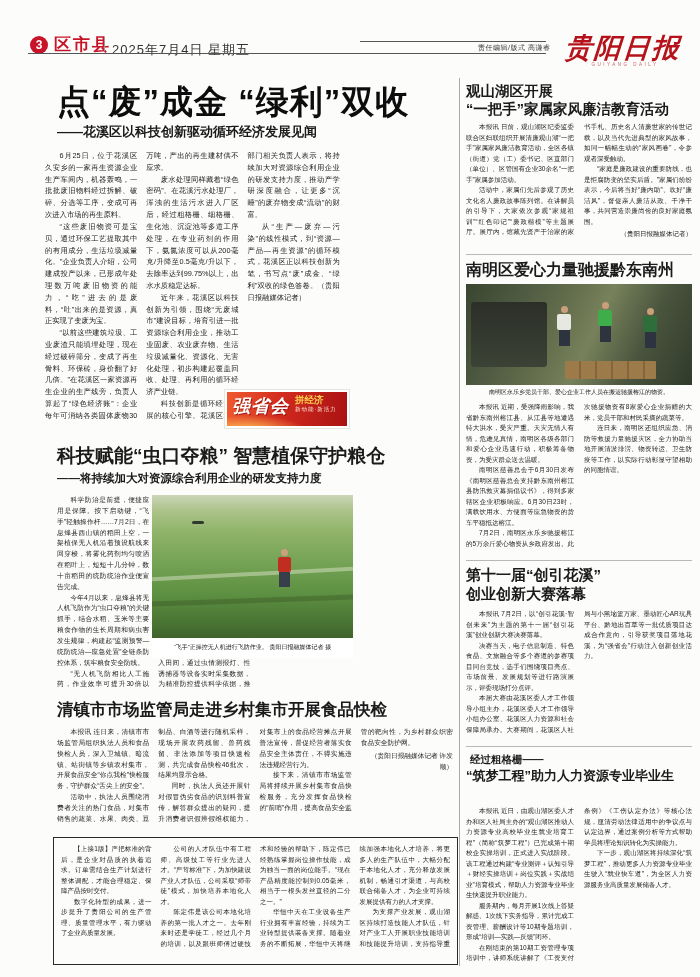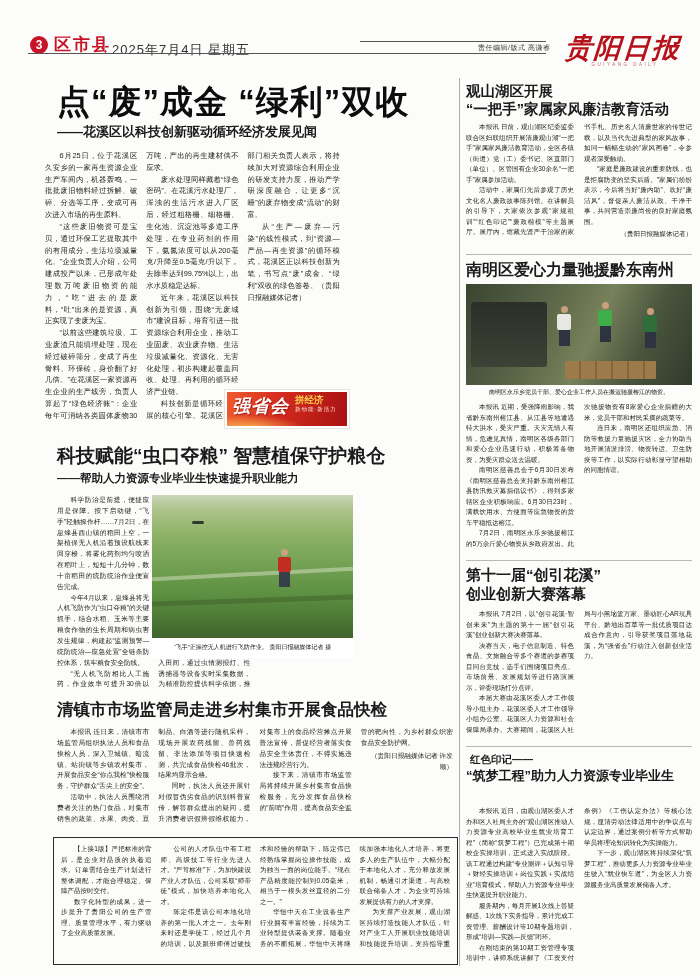"——帮助人力资源专业毕业生快速提升职业能力" div.abs { text: 帮助人力资源专业毕业生快速提升职业能力 -> 将持续加大对资源综合利用企业的研发支持力度 }
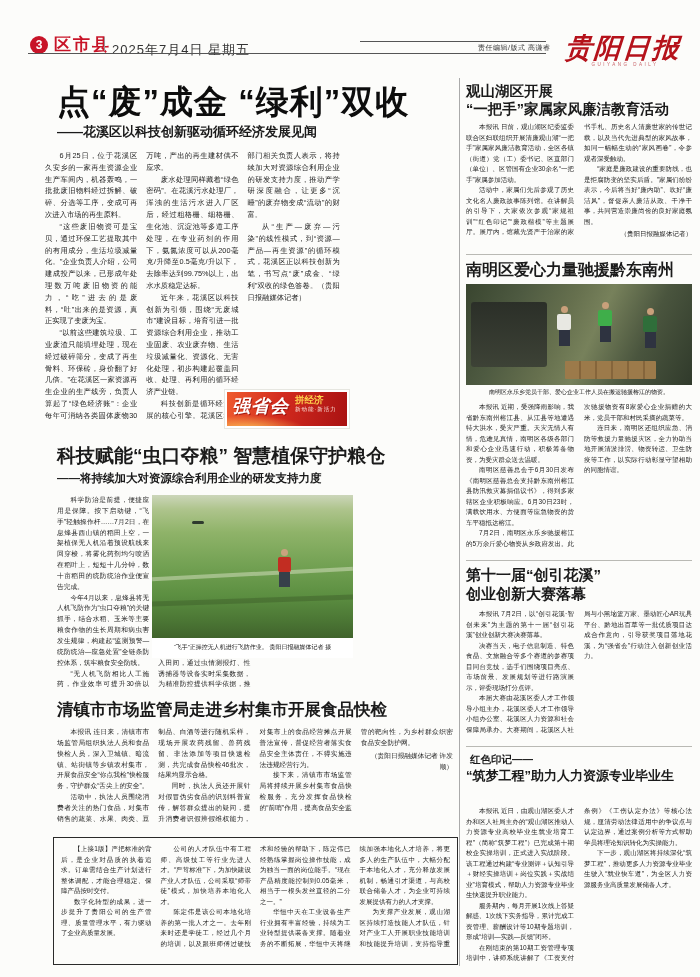"红色印记——" div.abs { text: 红色印记 -> 经过粗格栅 }
